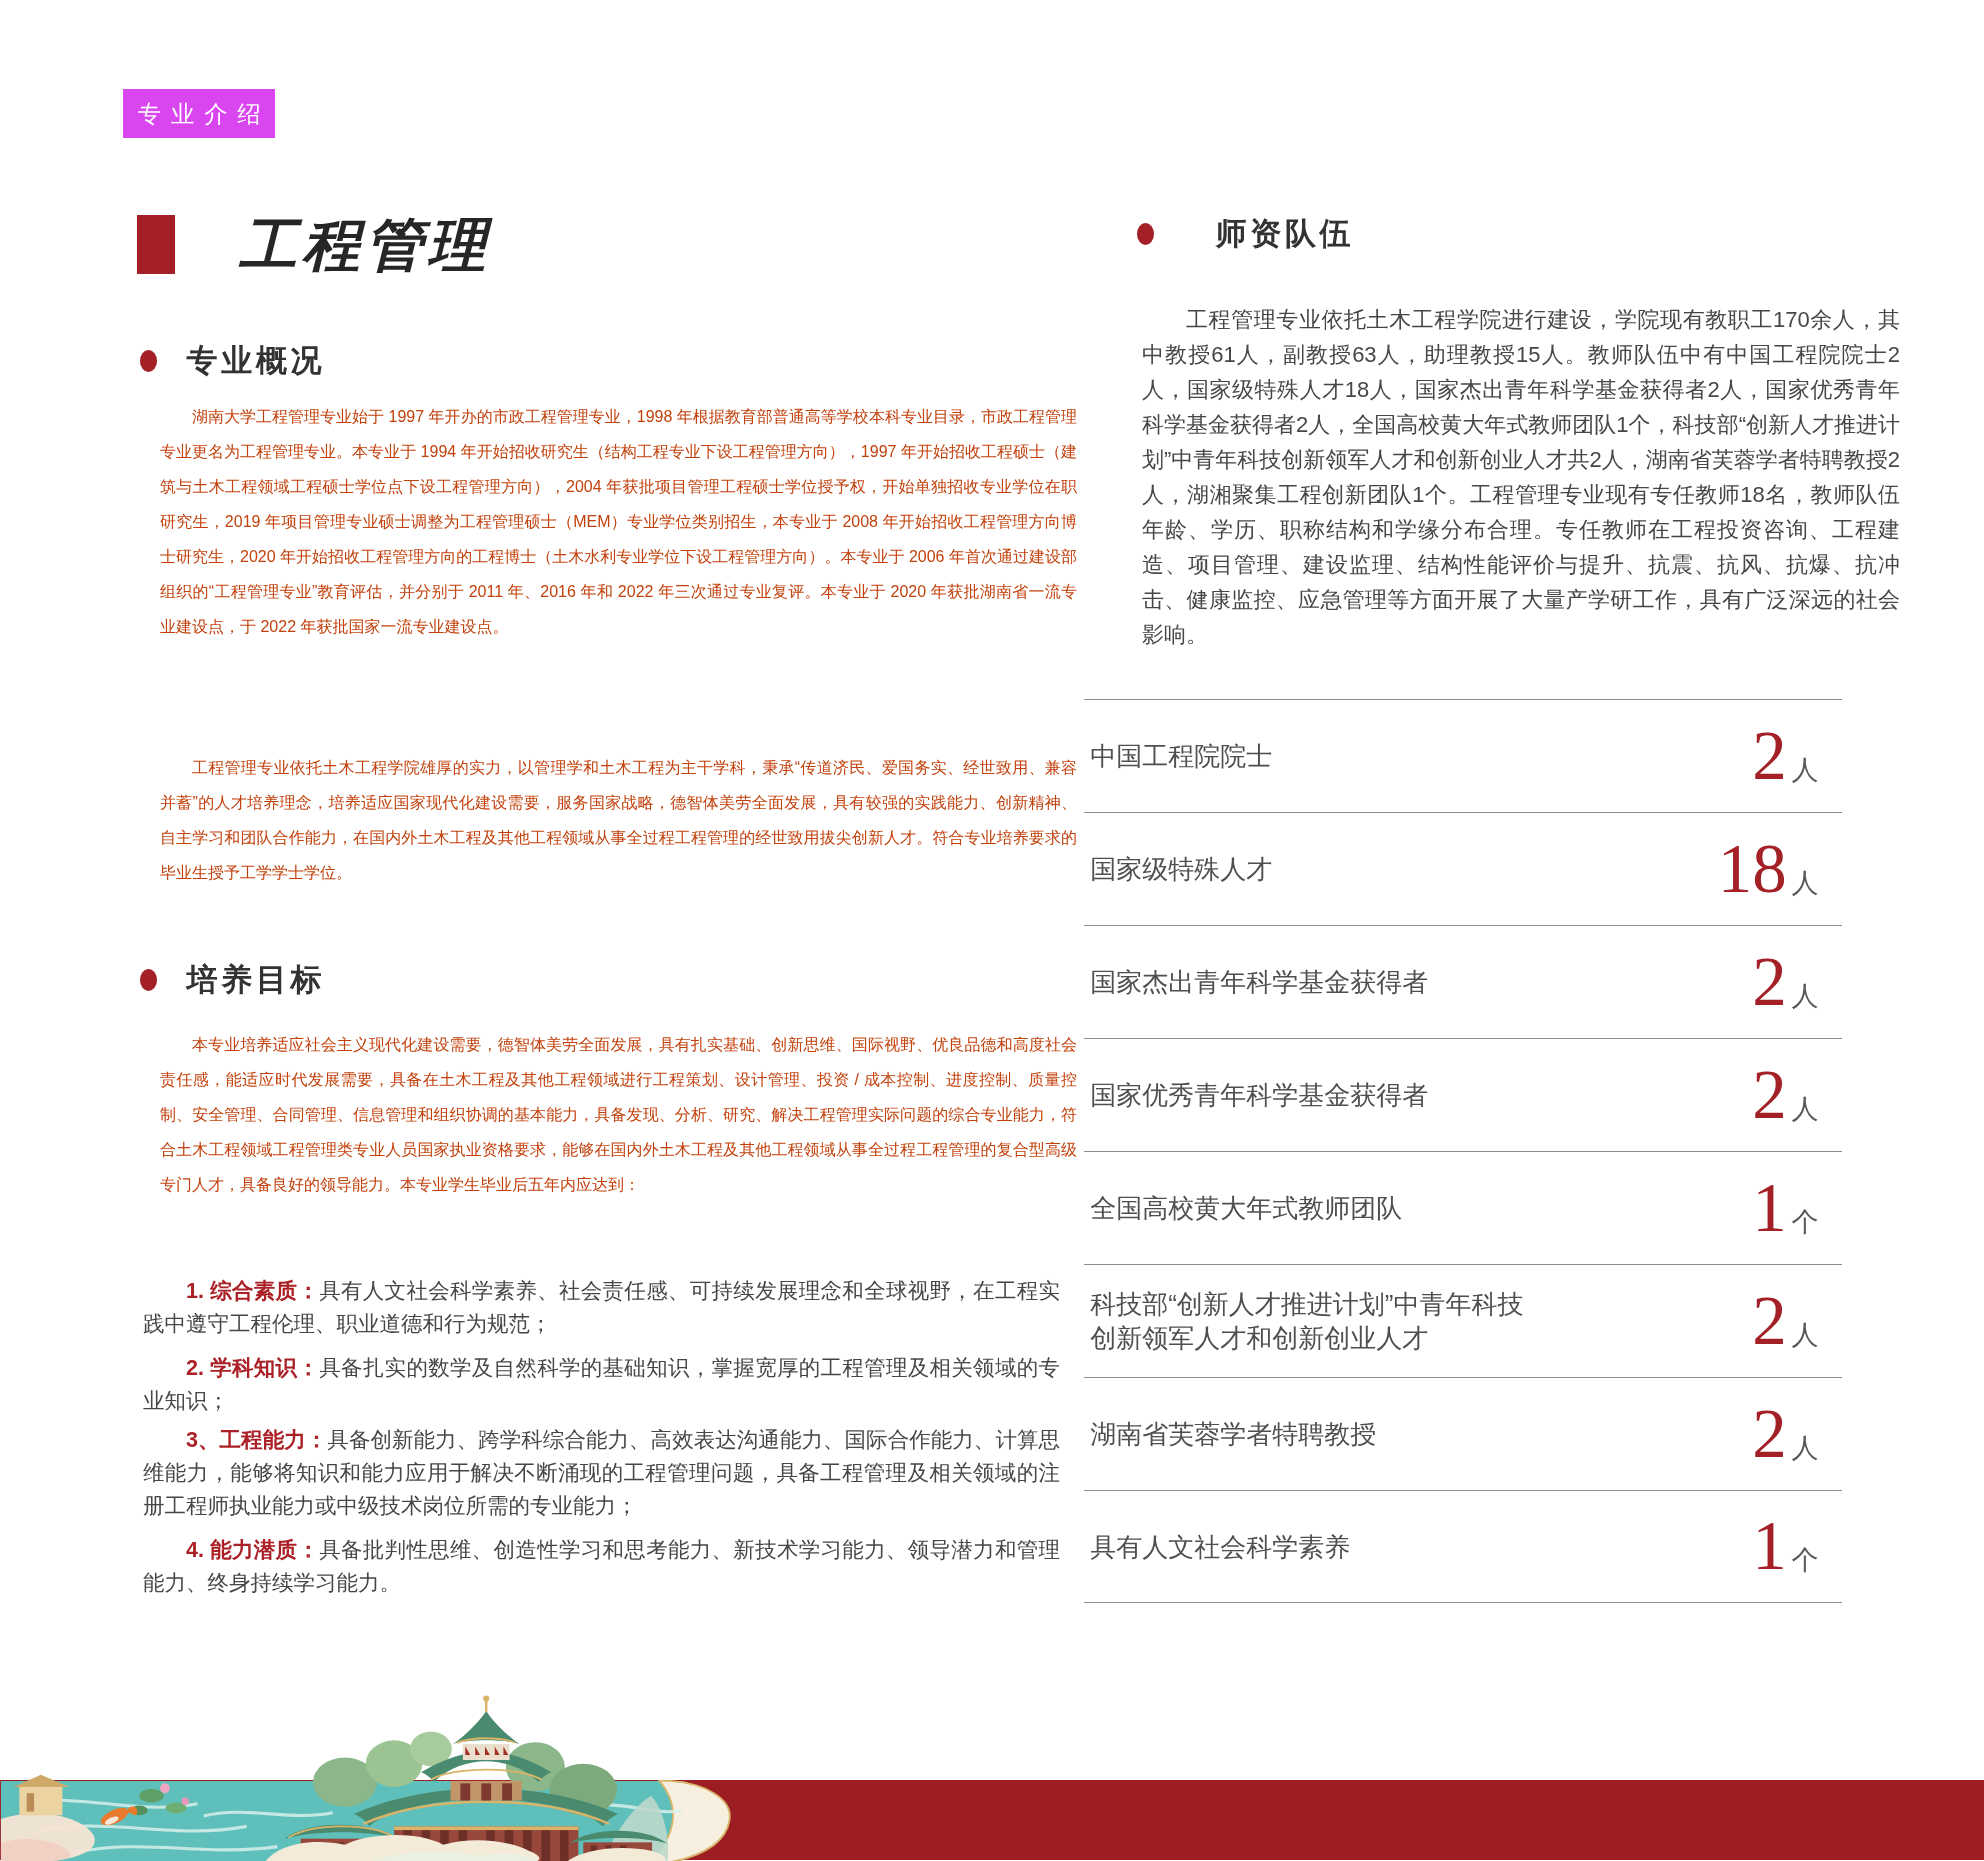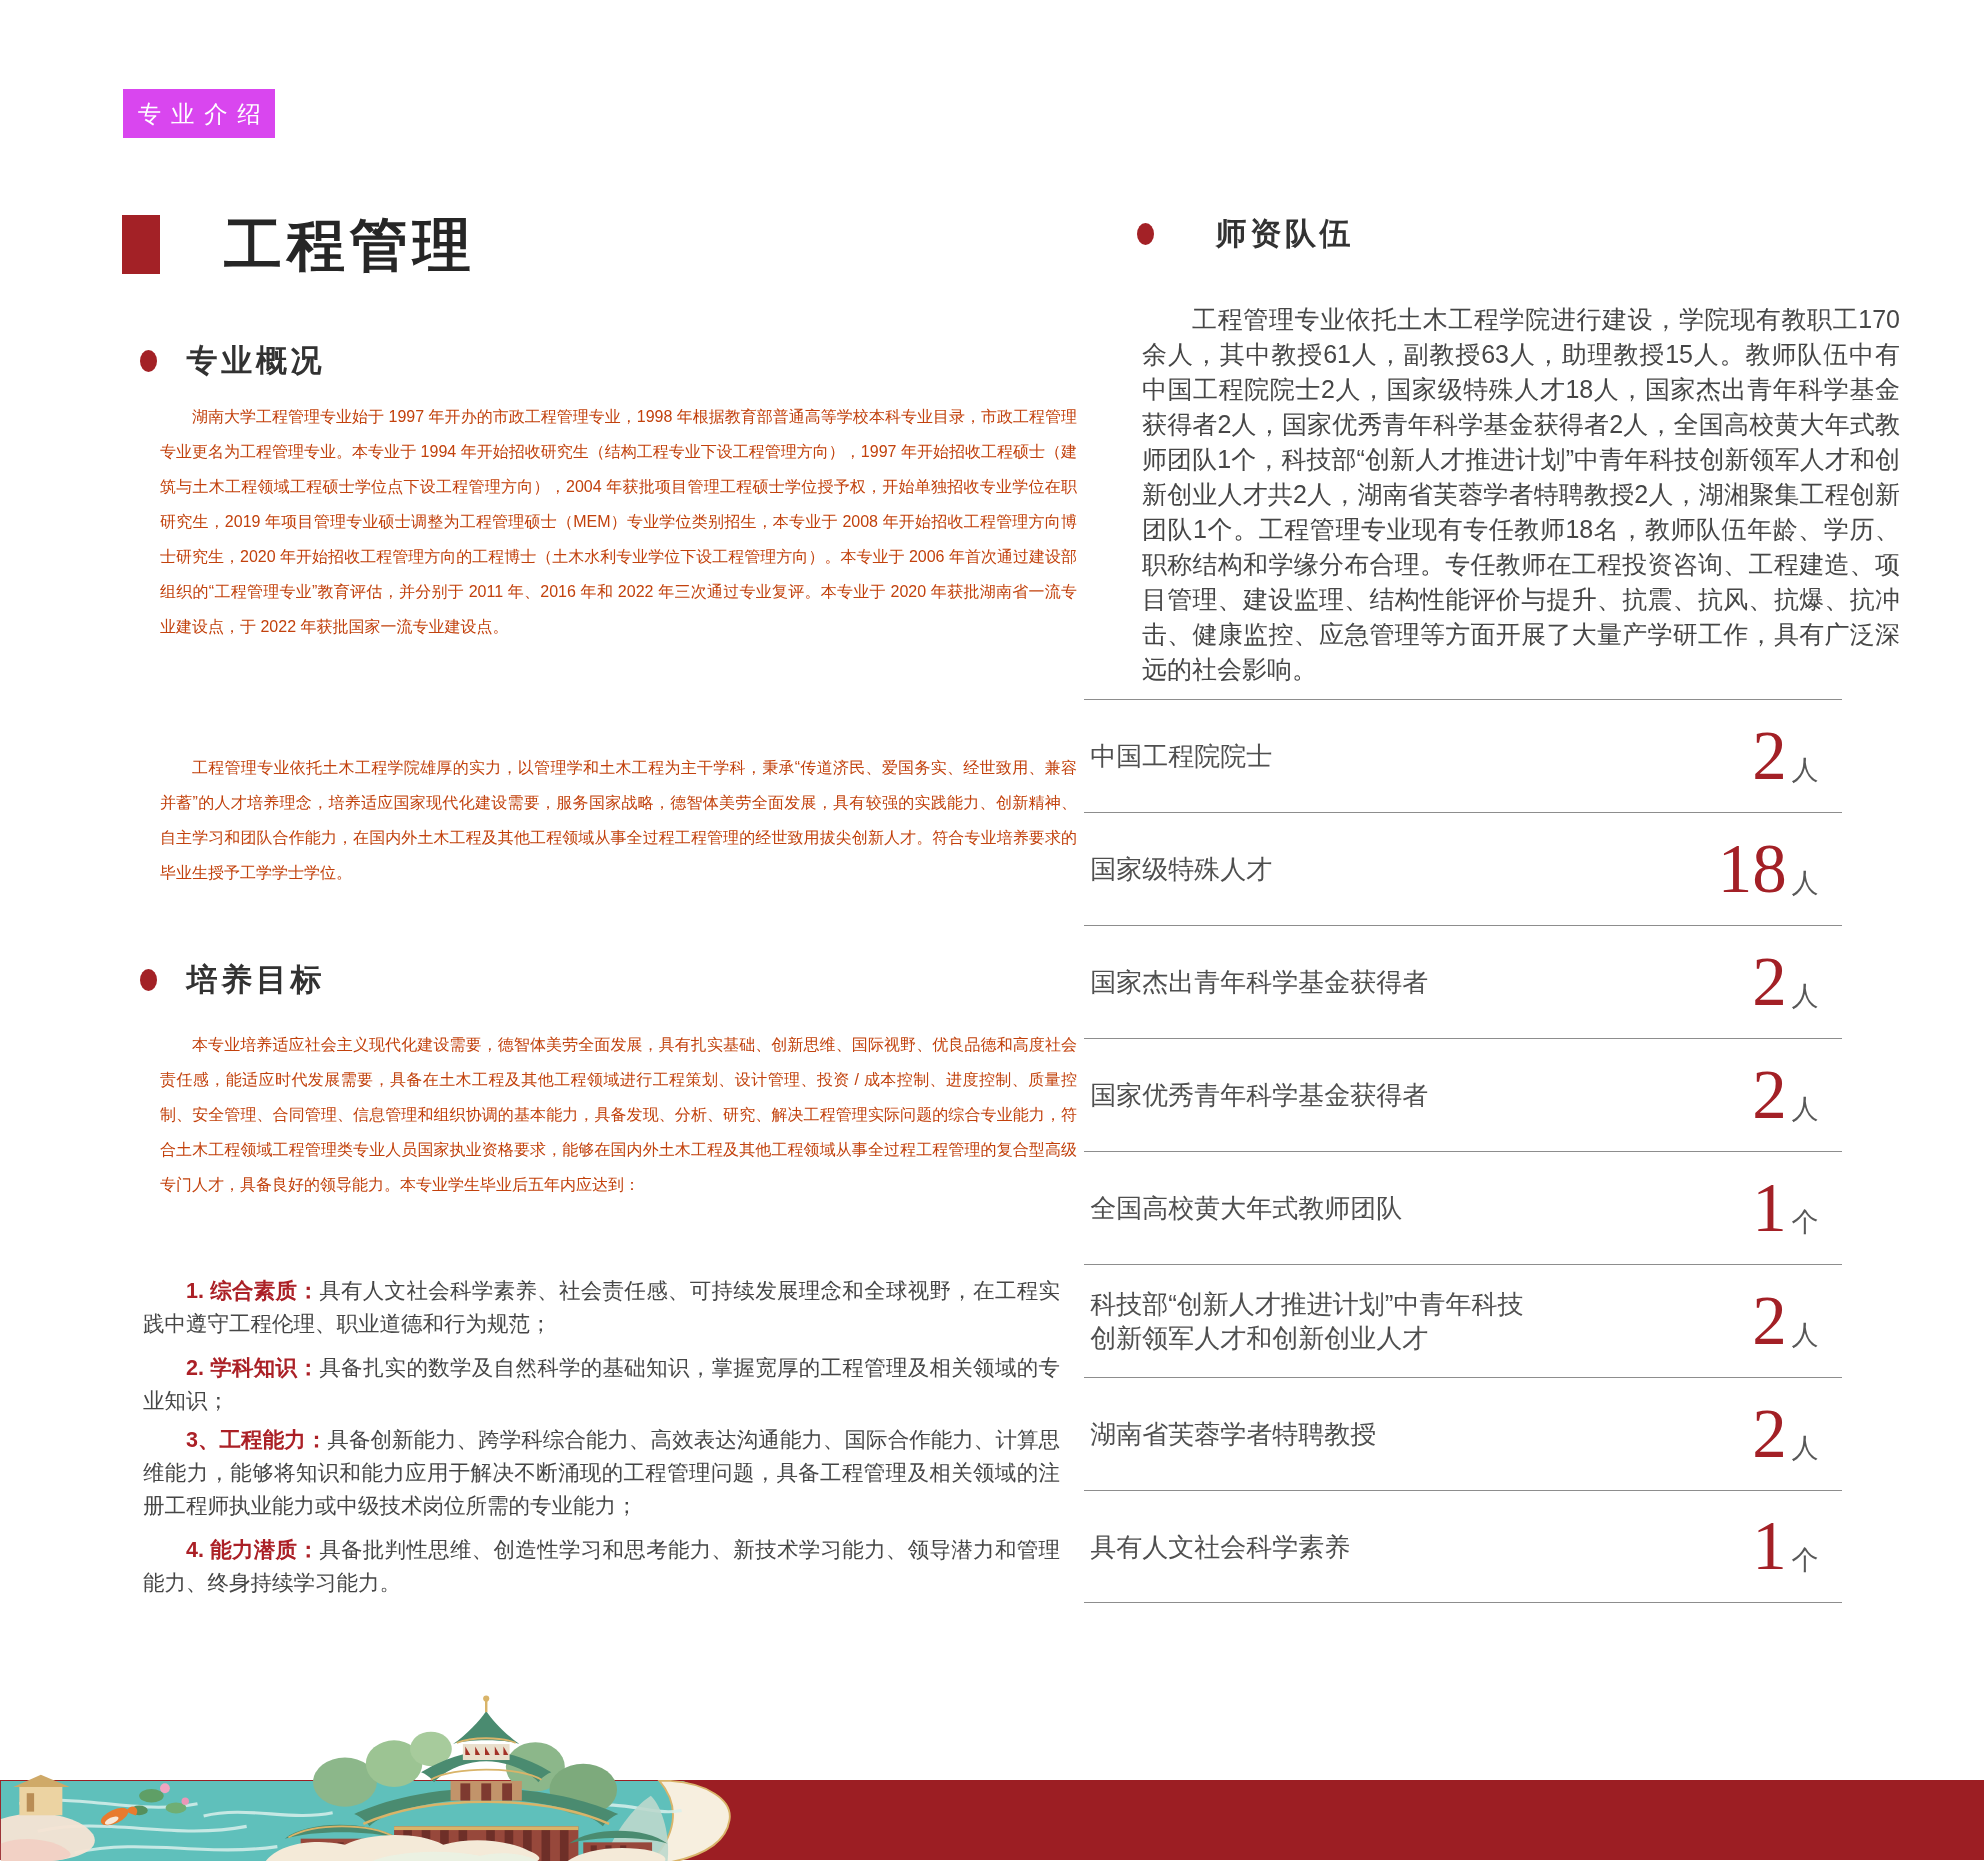"工程管理" .title-row { font-style: none -> italic; left: 122px -> 137px }
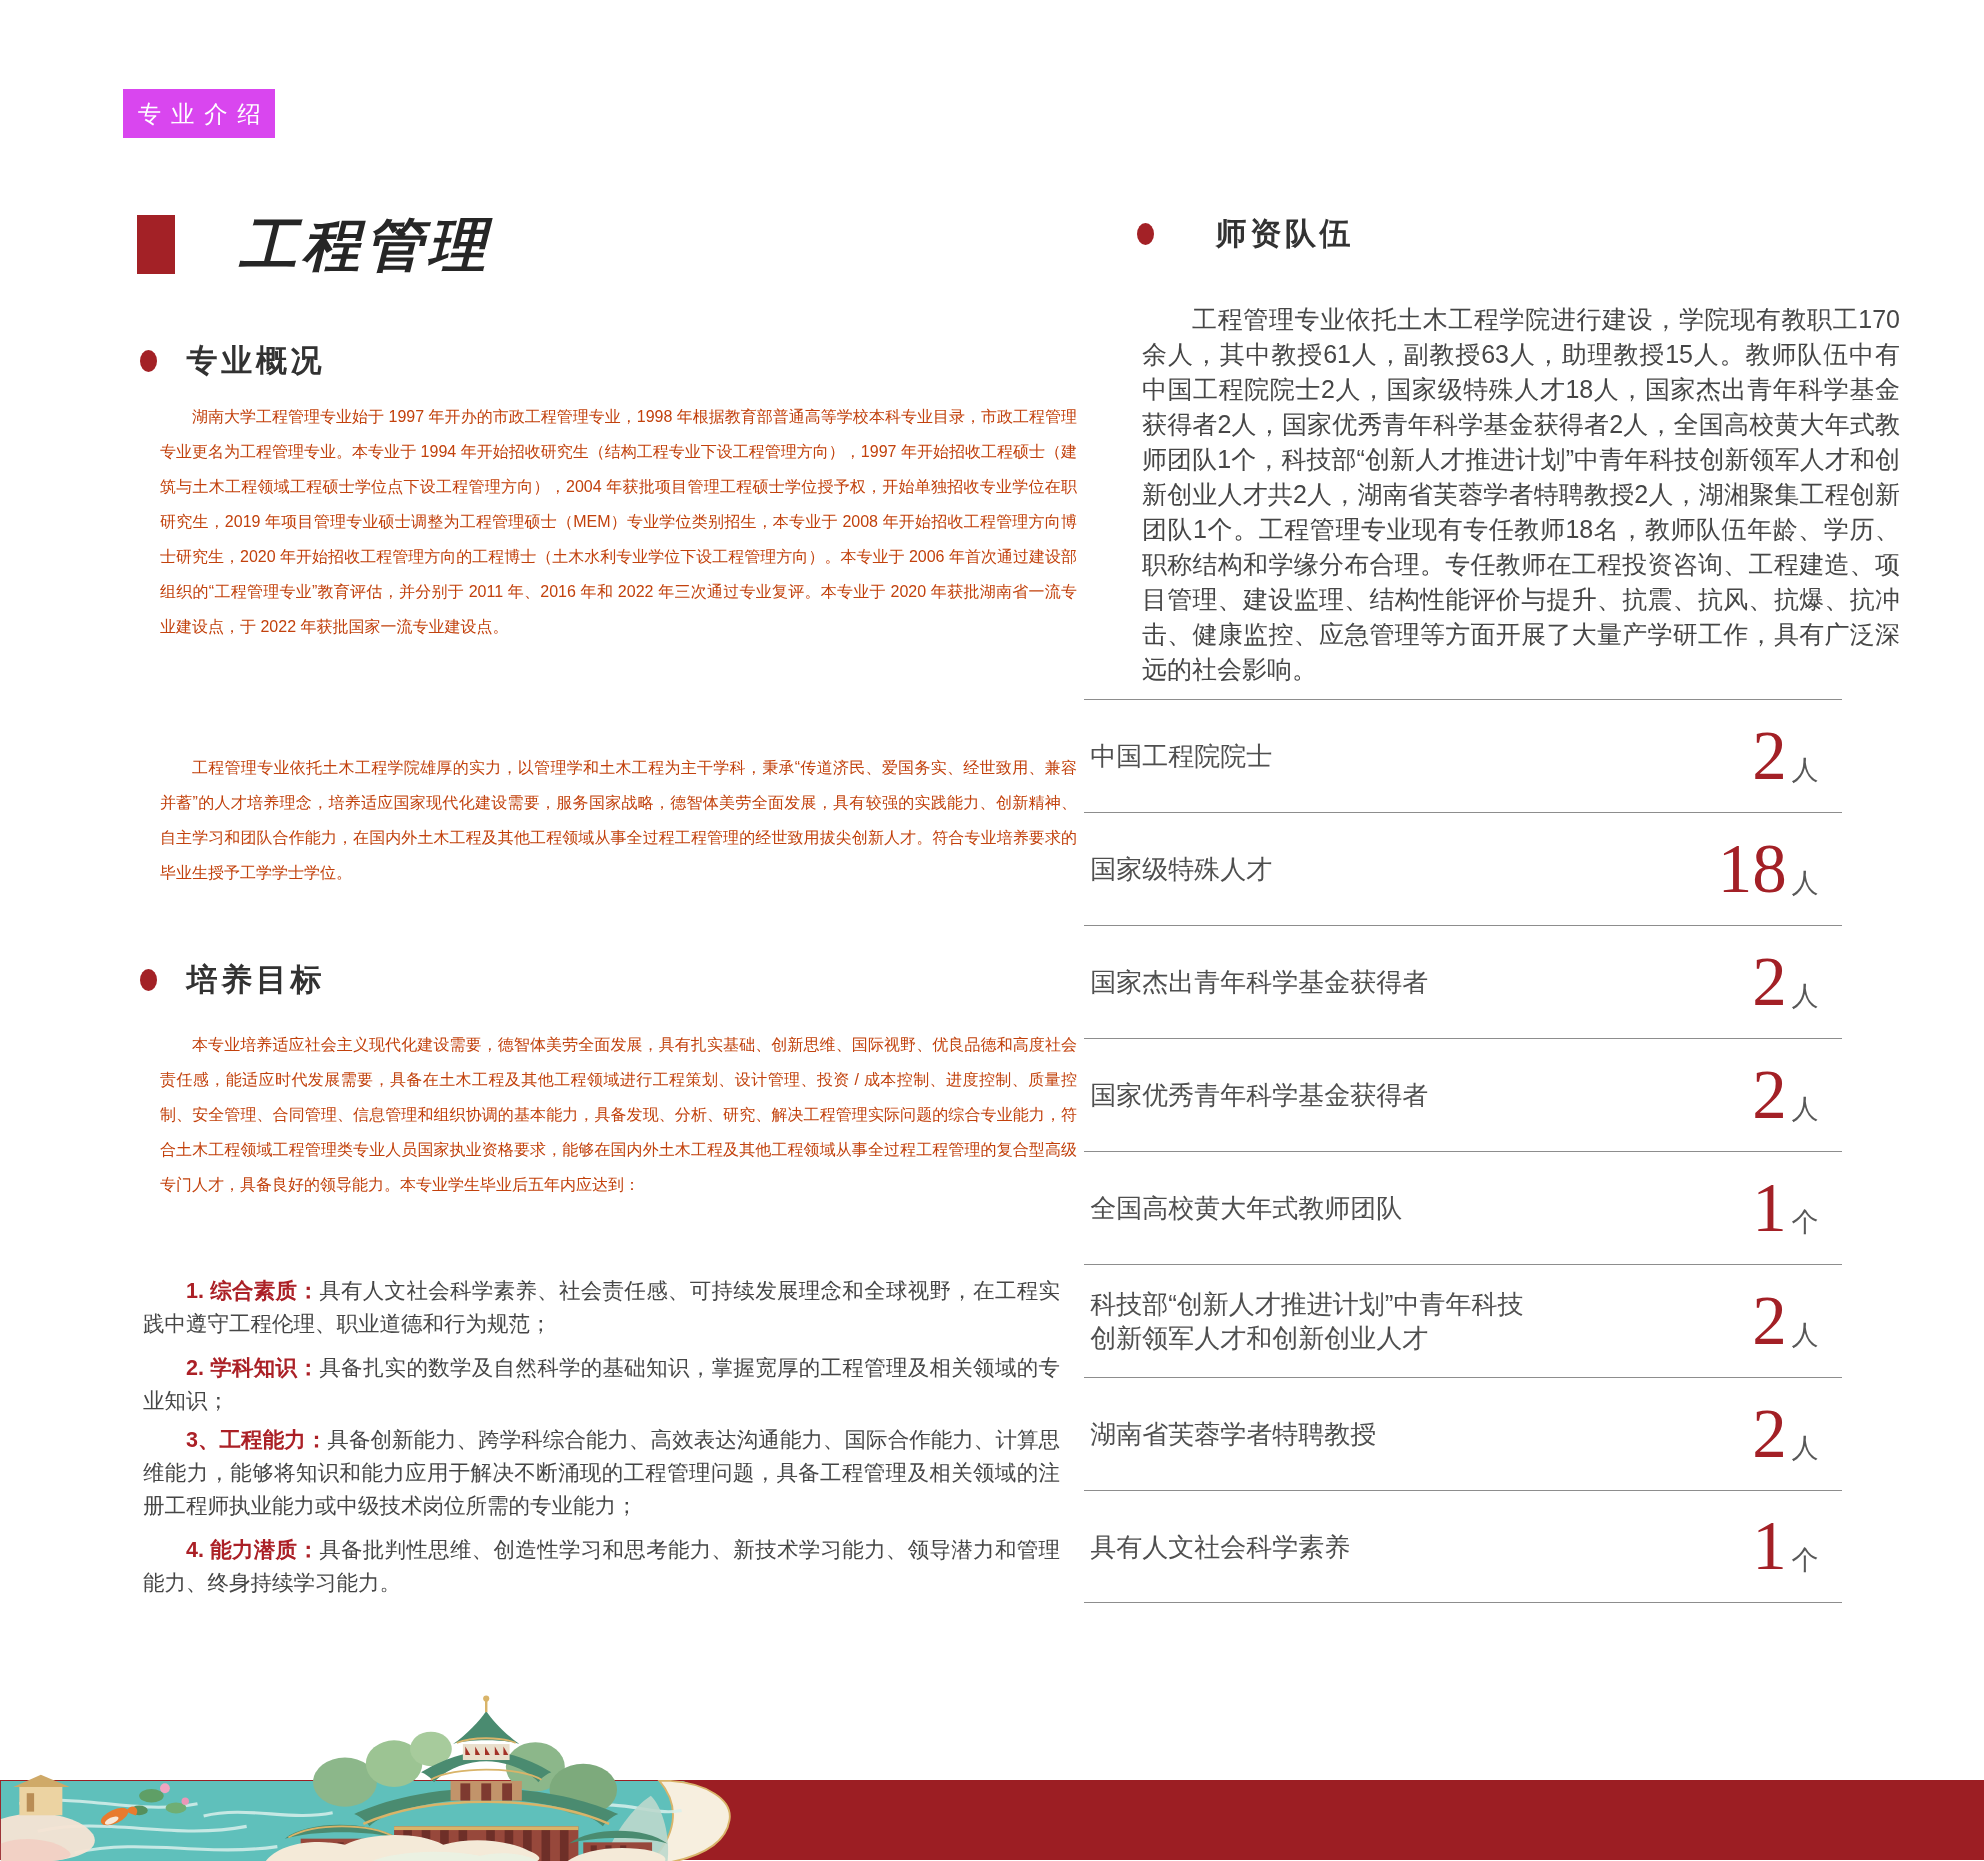"工程管理专业依托土木工程学院进行建设，学院现有教职工170余人，其中教授61人，" .para-right { font-size: 25px -> 22px }
